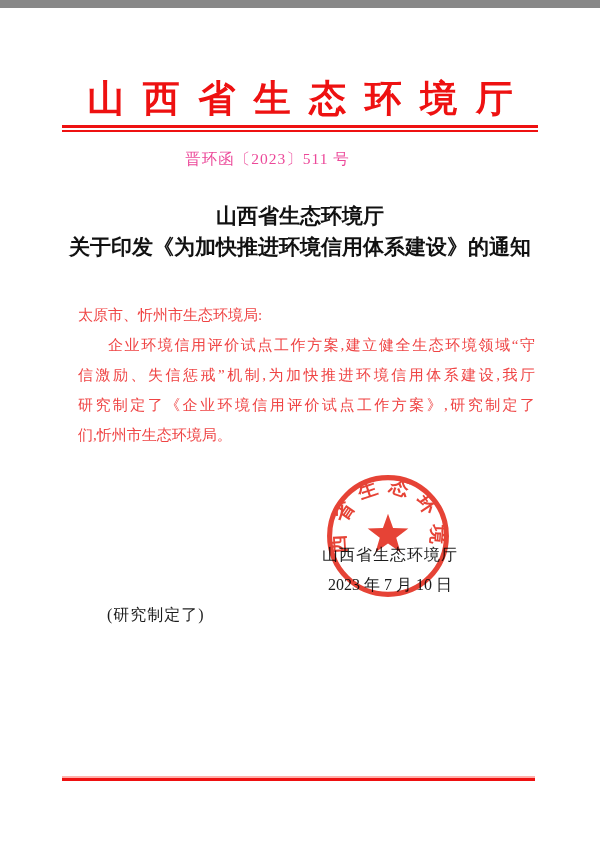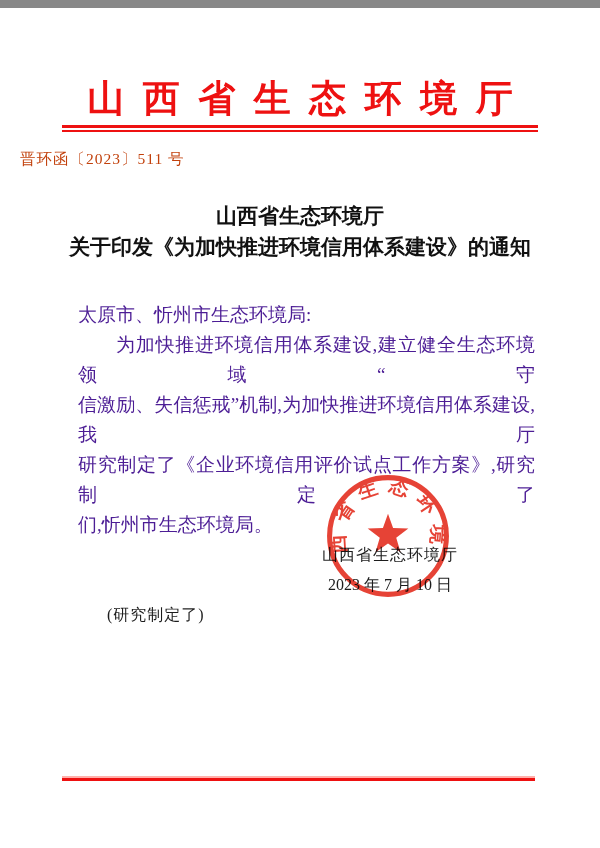"晋环函〔2023〕511 号" .doc-number { color: #c2410c -> #ec4899; padding-left: 20px -> none; text-align: left -> center }
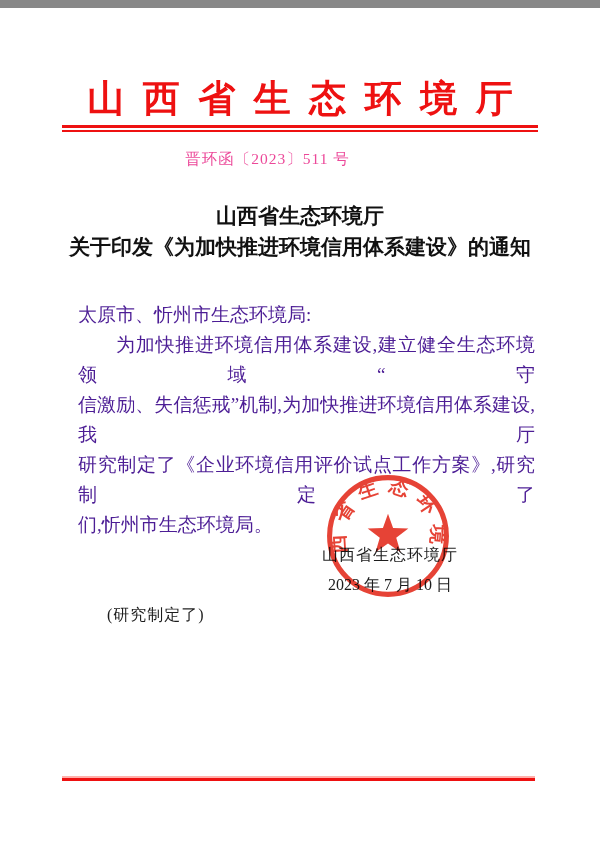"太原市、忻州市生态环境局:" .body-text { color: #4c1d95 -> #ef4444; font-size: 19px -> 15px }
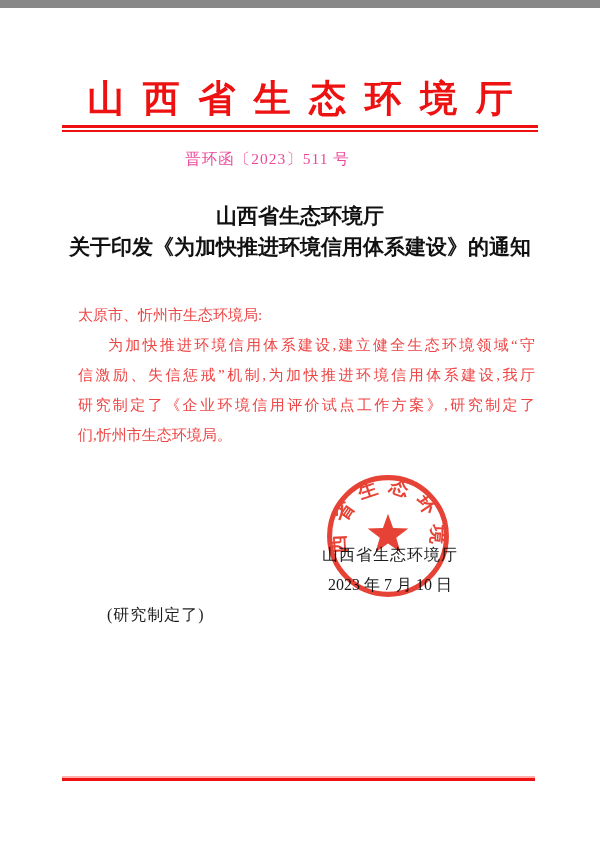"为加快推进环境信用体系建设,建立健全生态环境领域“守" div.bline { text: 为加快推进环境信用体系建设 -> 企业环境信用评价试点工作方案 }
